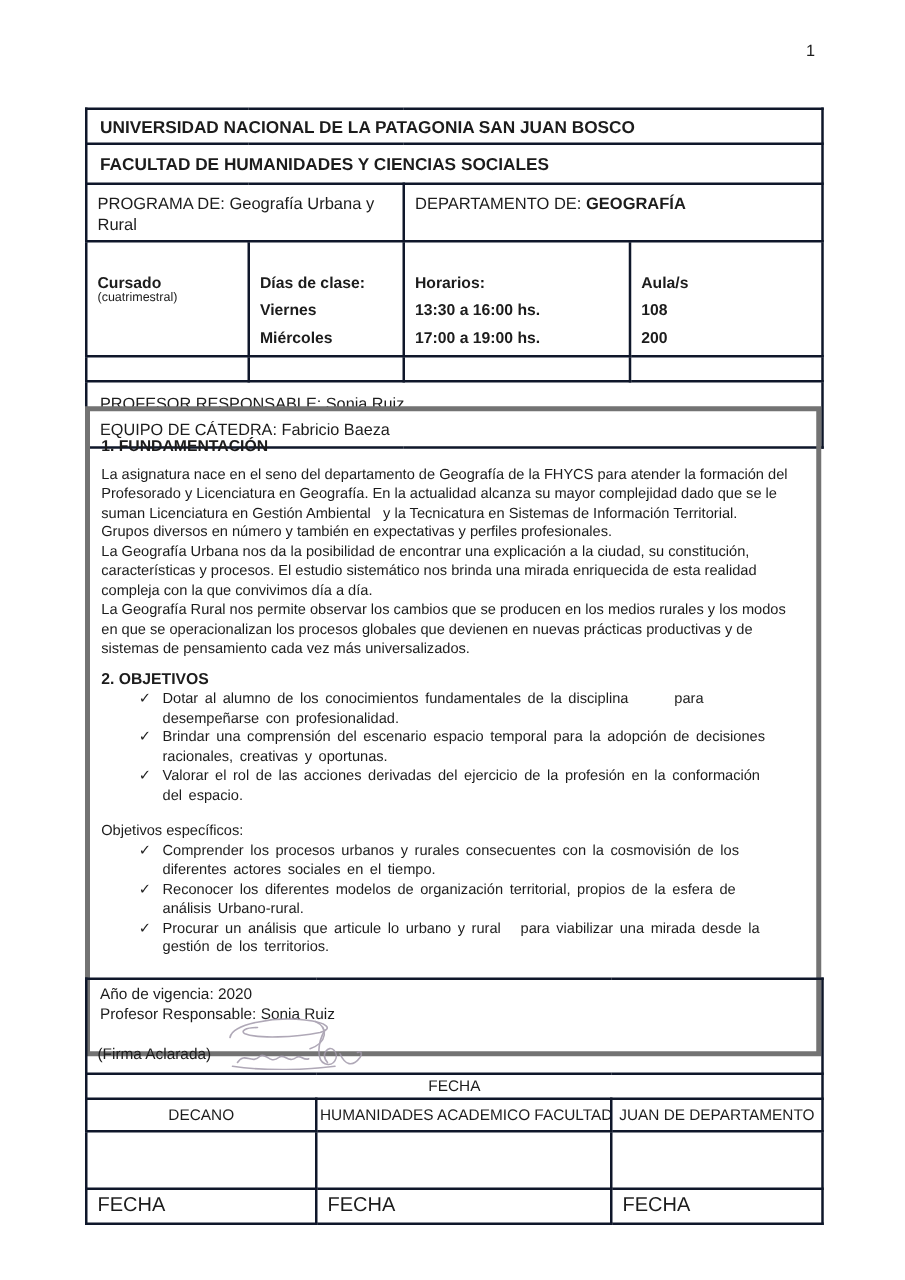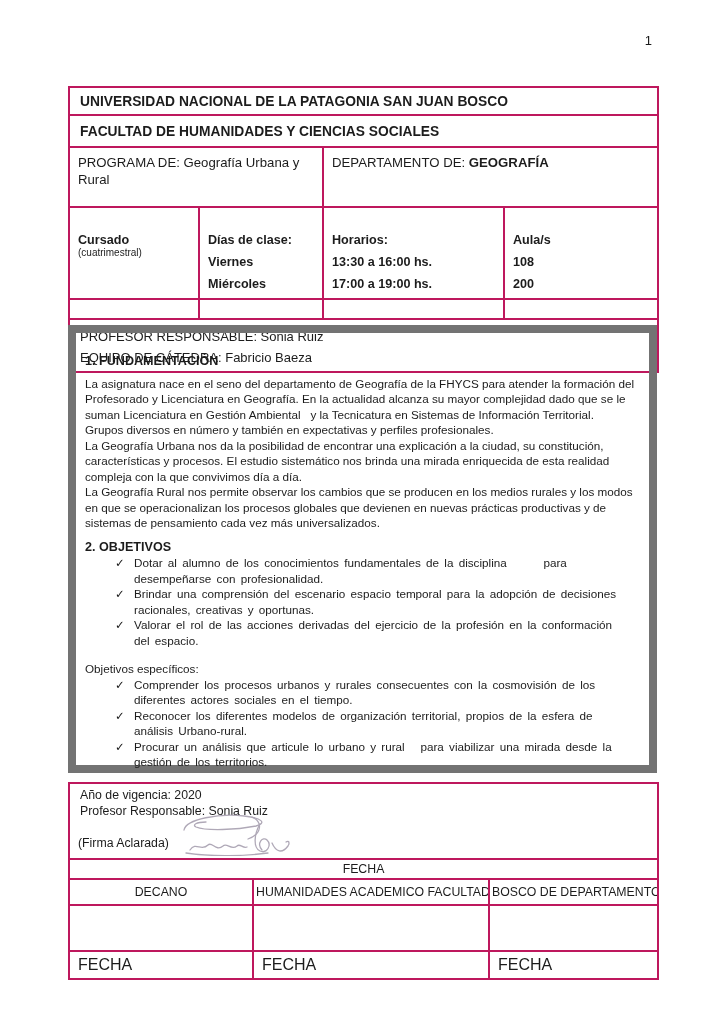"UNIVERSIDAD NACIONAL DE LA PATAGONIA" td { border: 2px solid #be185d -> 2px solid #0f172a }
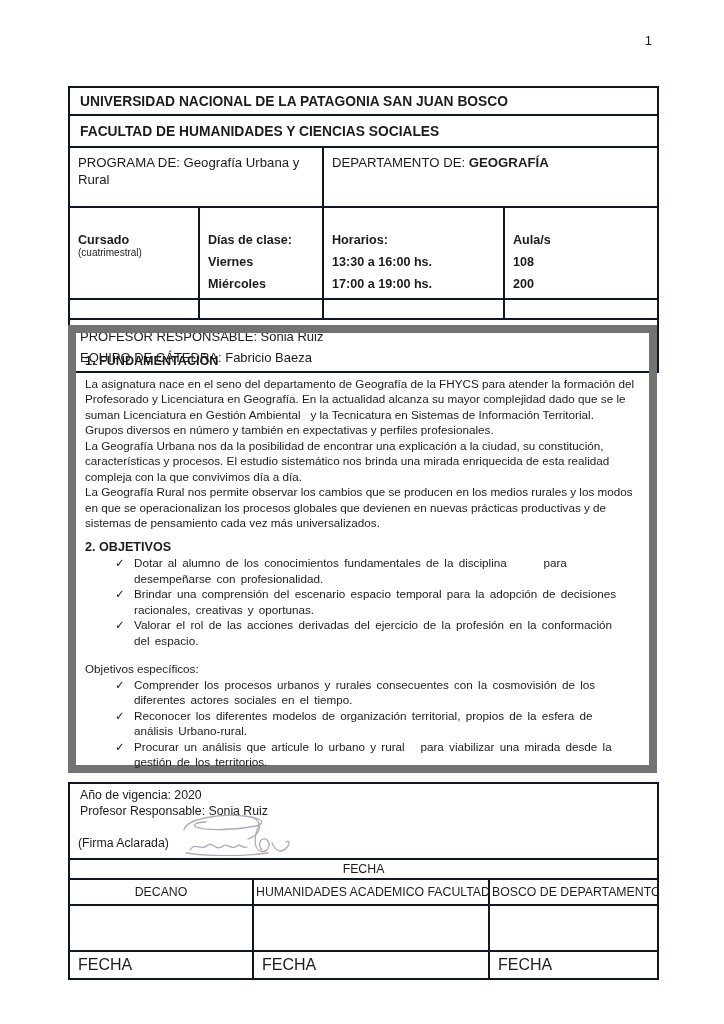"PROGRAMA DE: Geografía Urbana y" tr.r3 { height: 60px -> 46px }
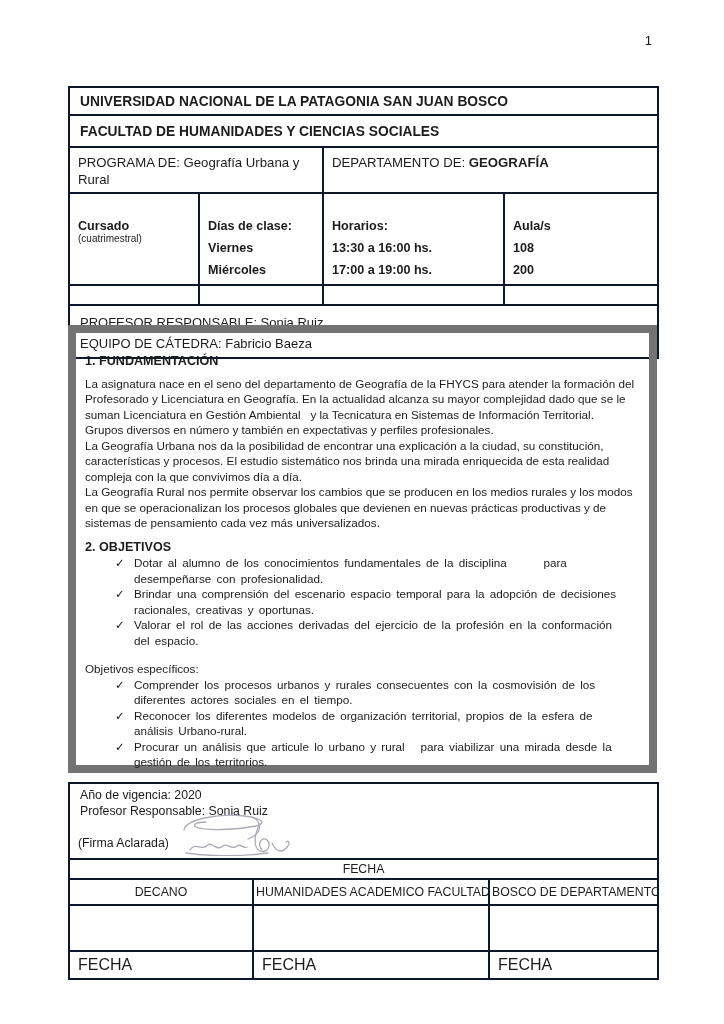"1. FUNDAMENTACIÓN" .mainbox { border: 8px solid #737373 -> 4px solid #737373; height: 448px -> 520px }
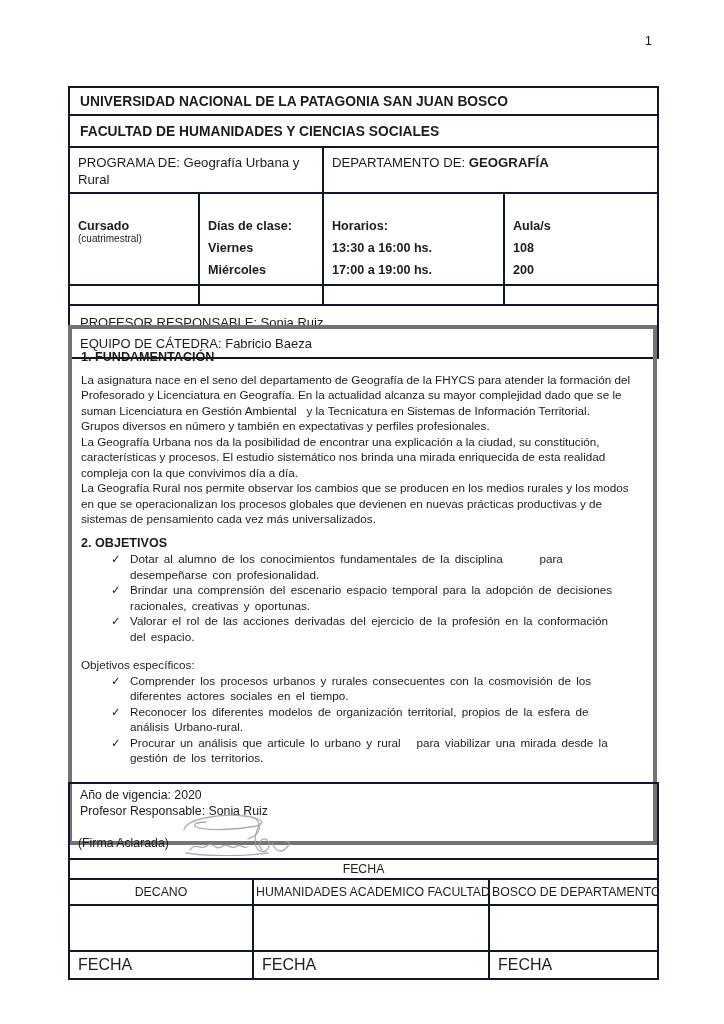"BOSCO DE DEPARTAMENTO" td.hcell { text: BOSCO -> JUAN }
